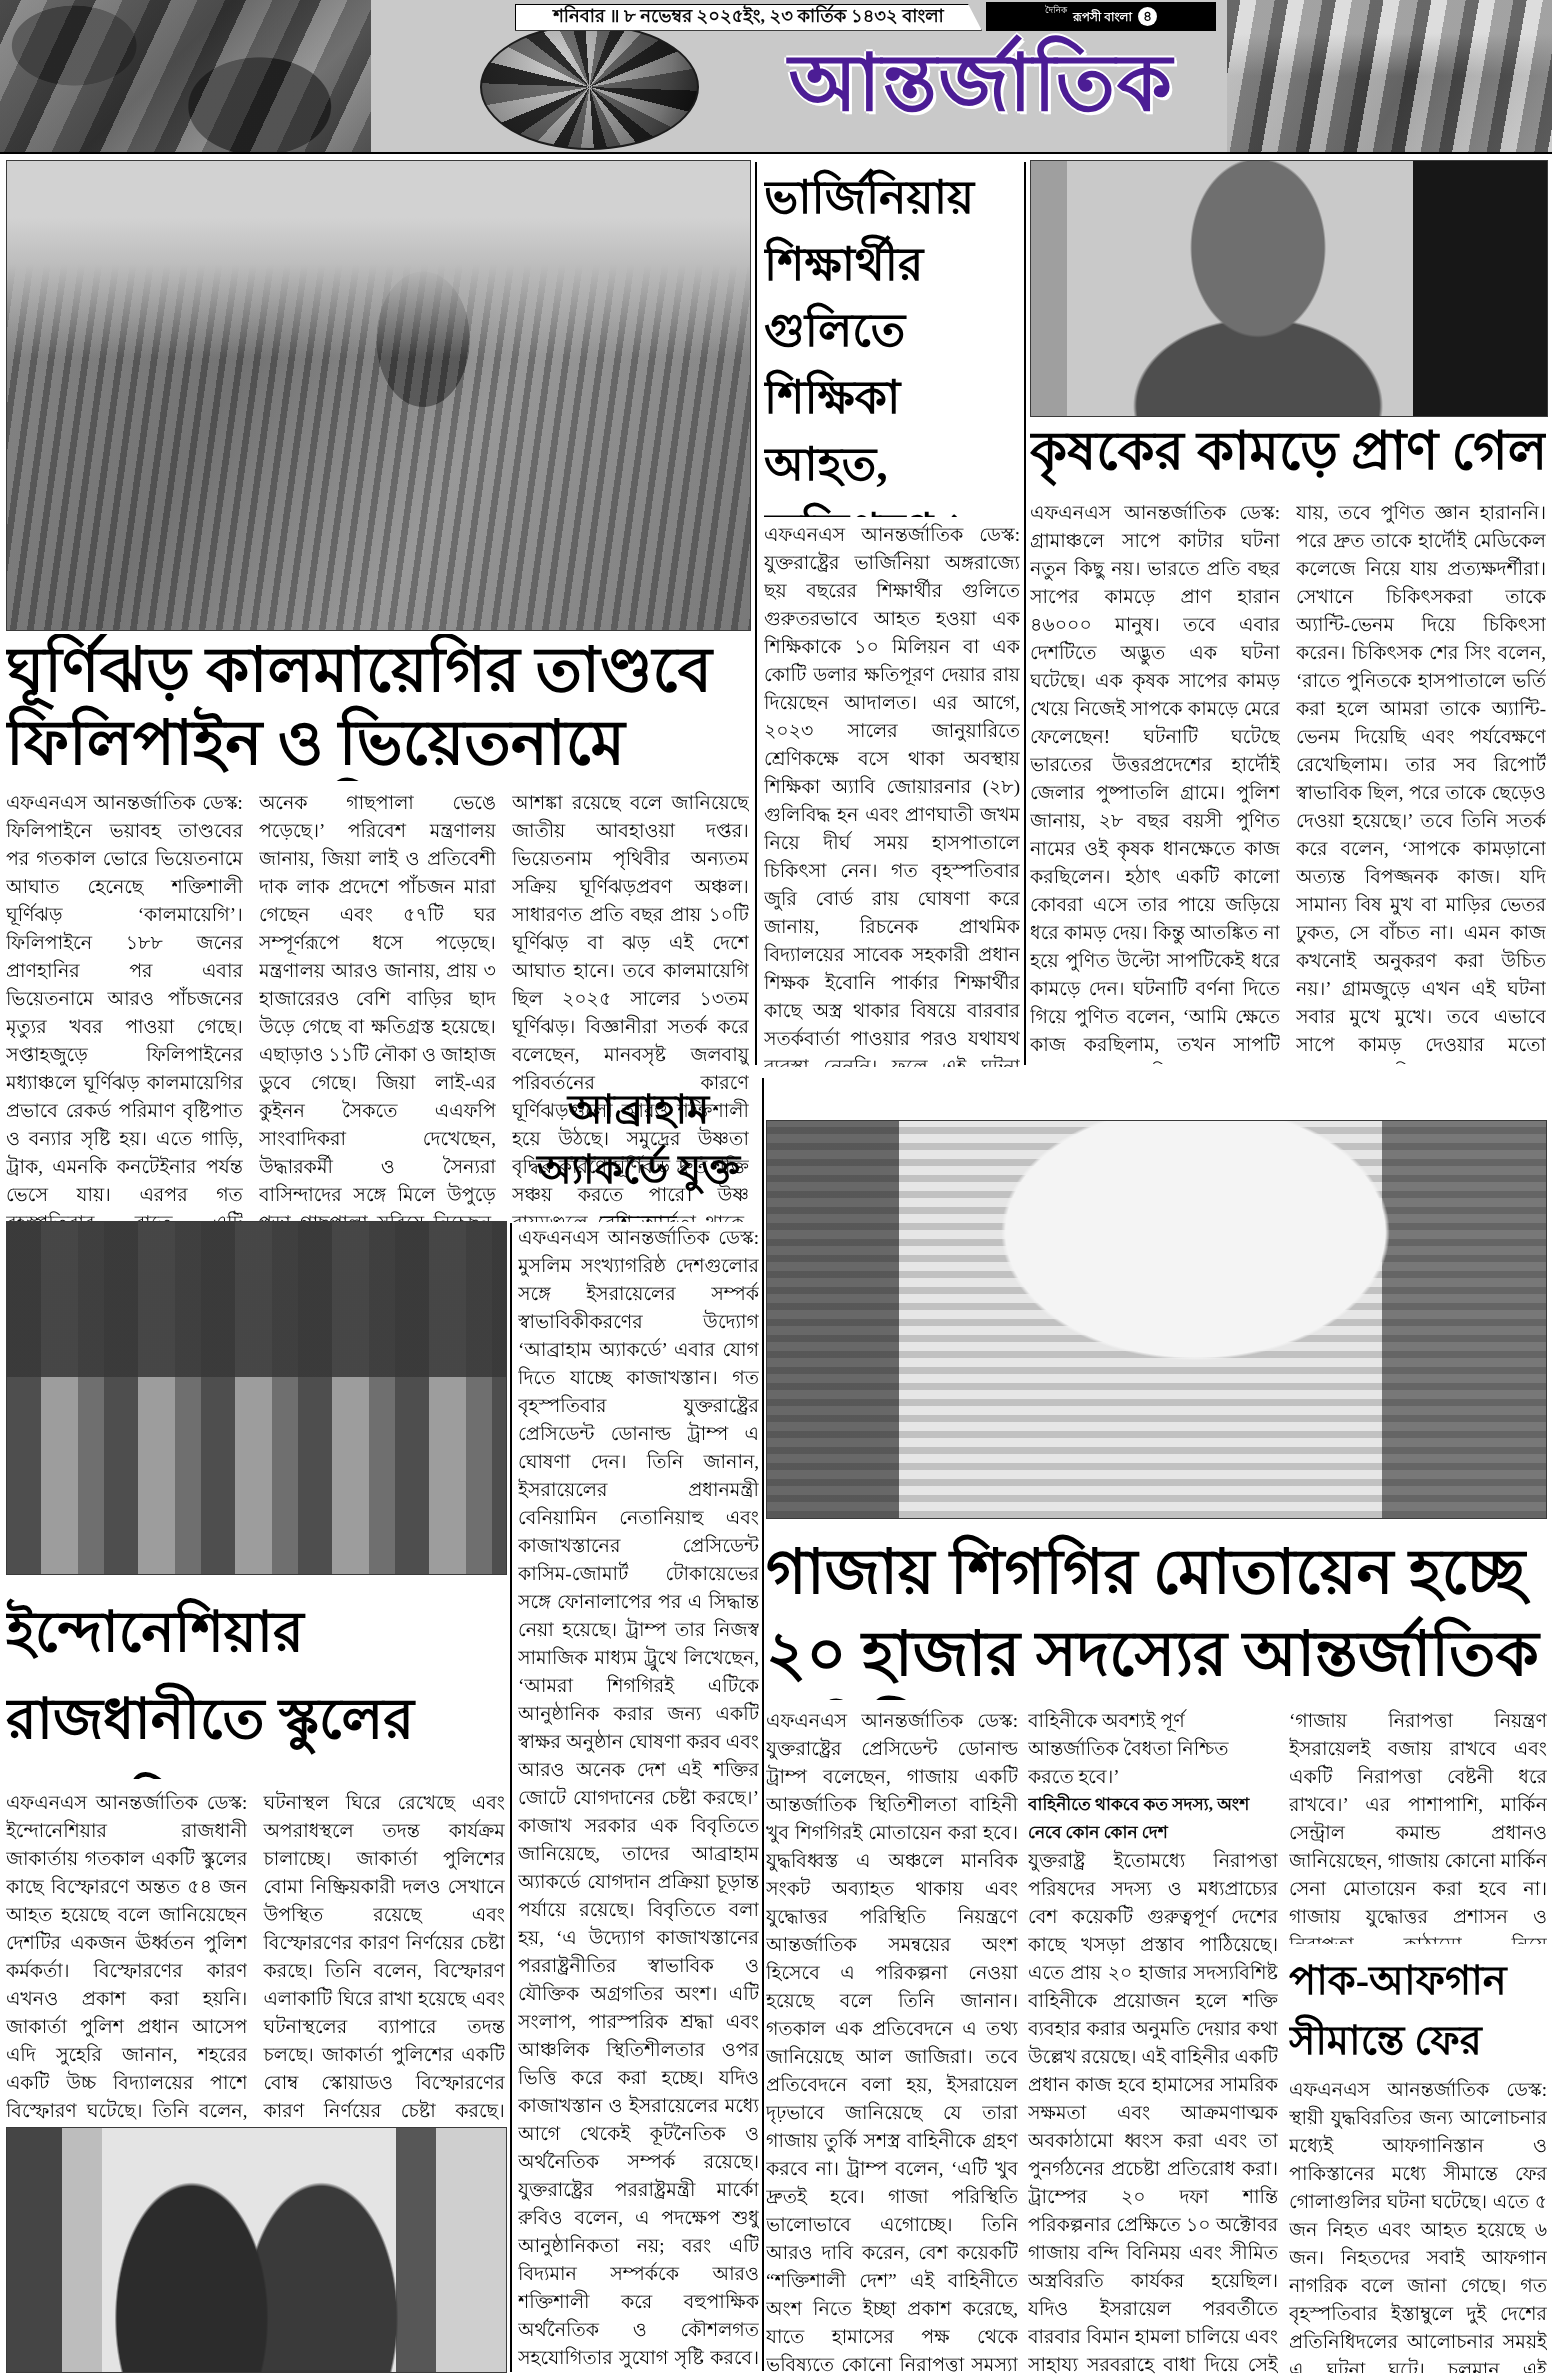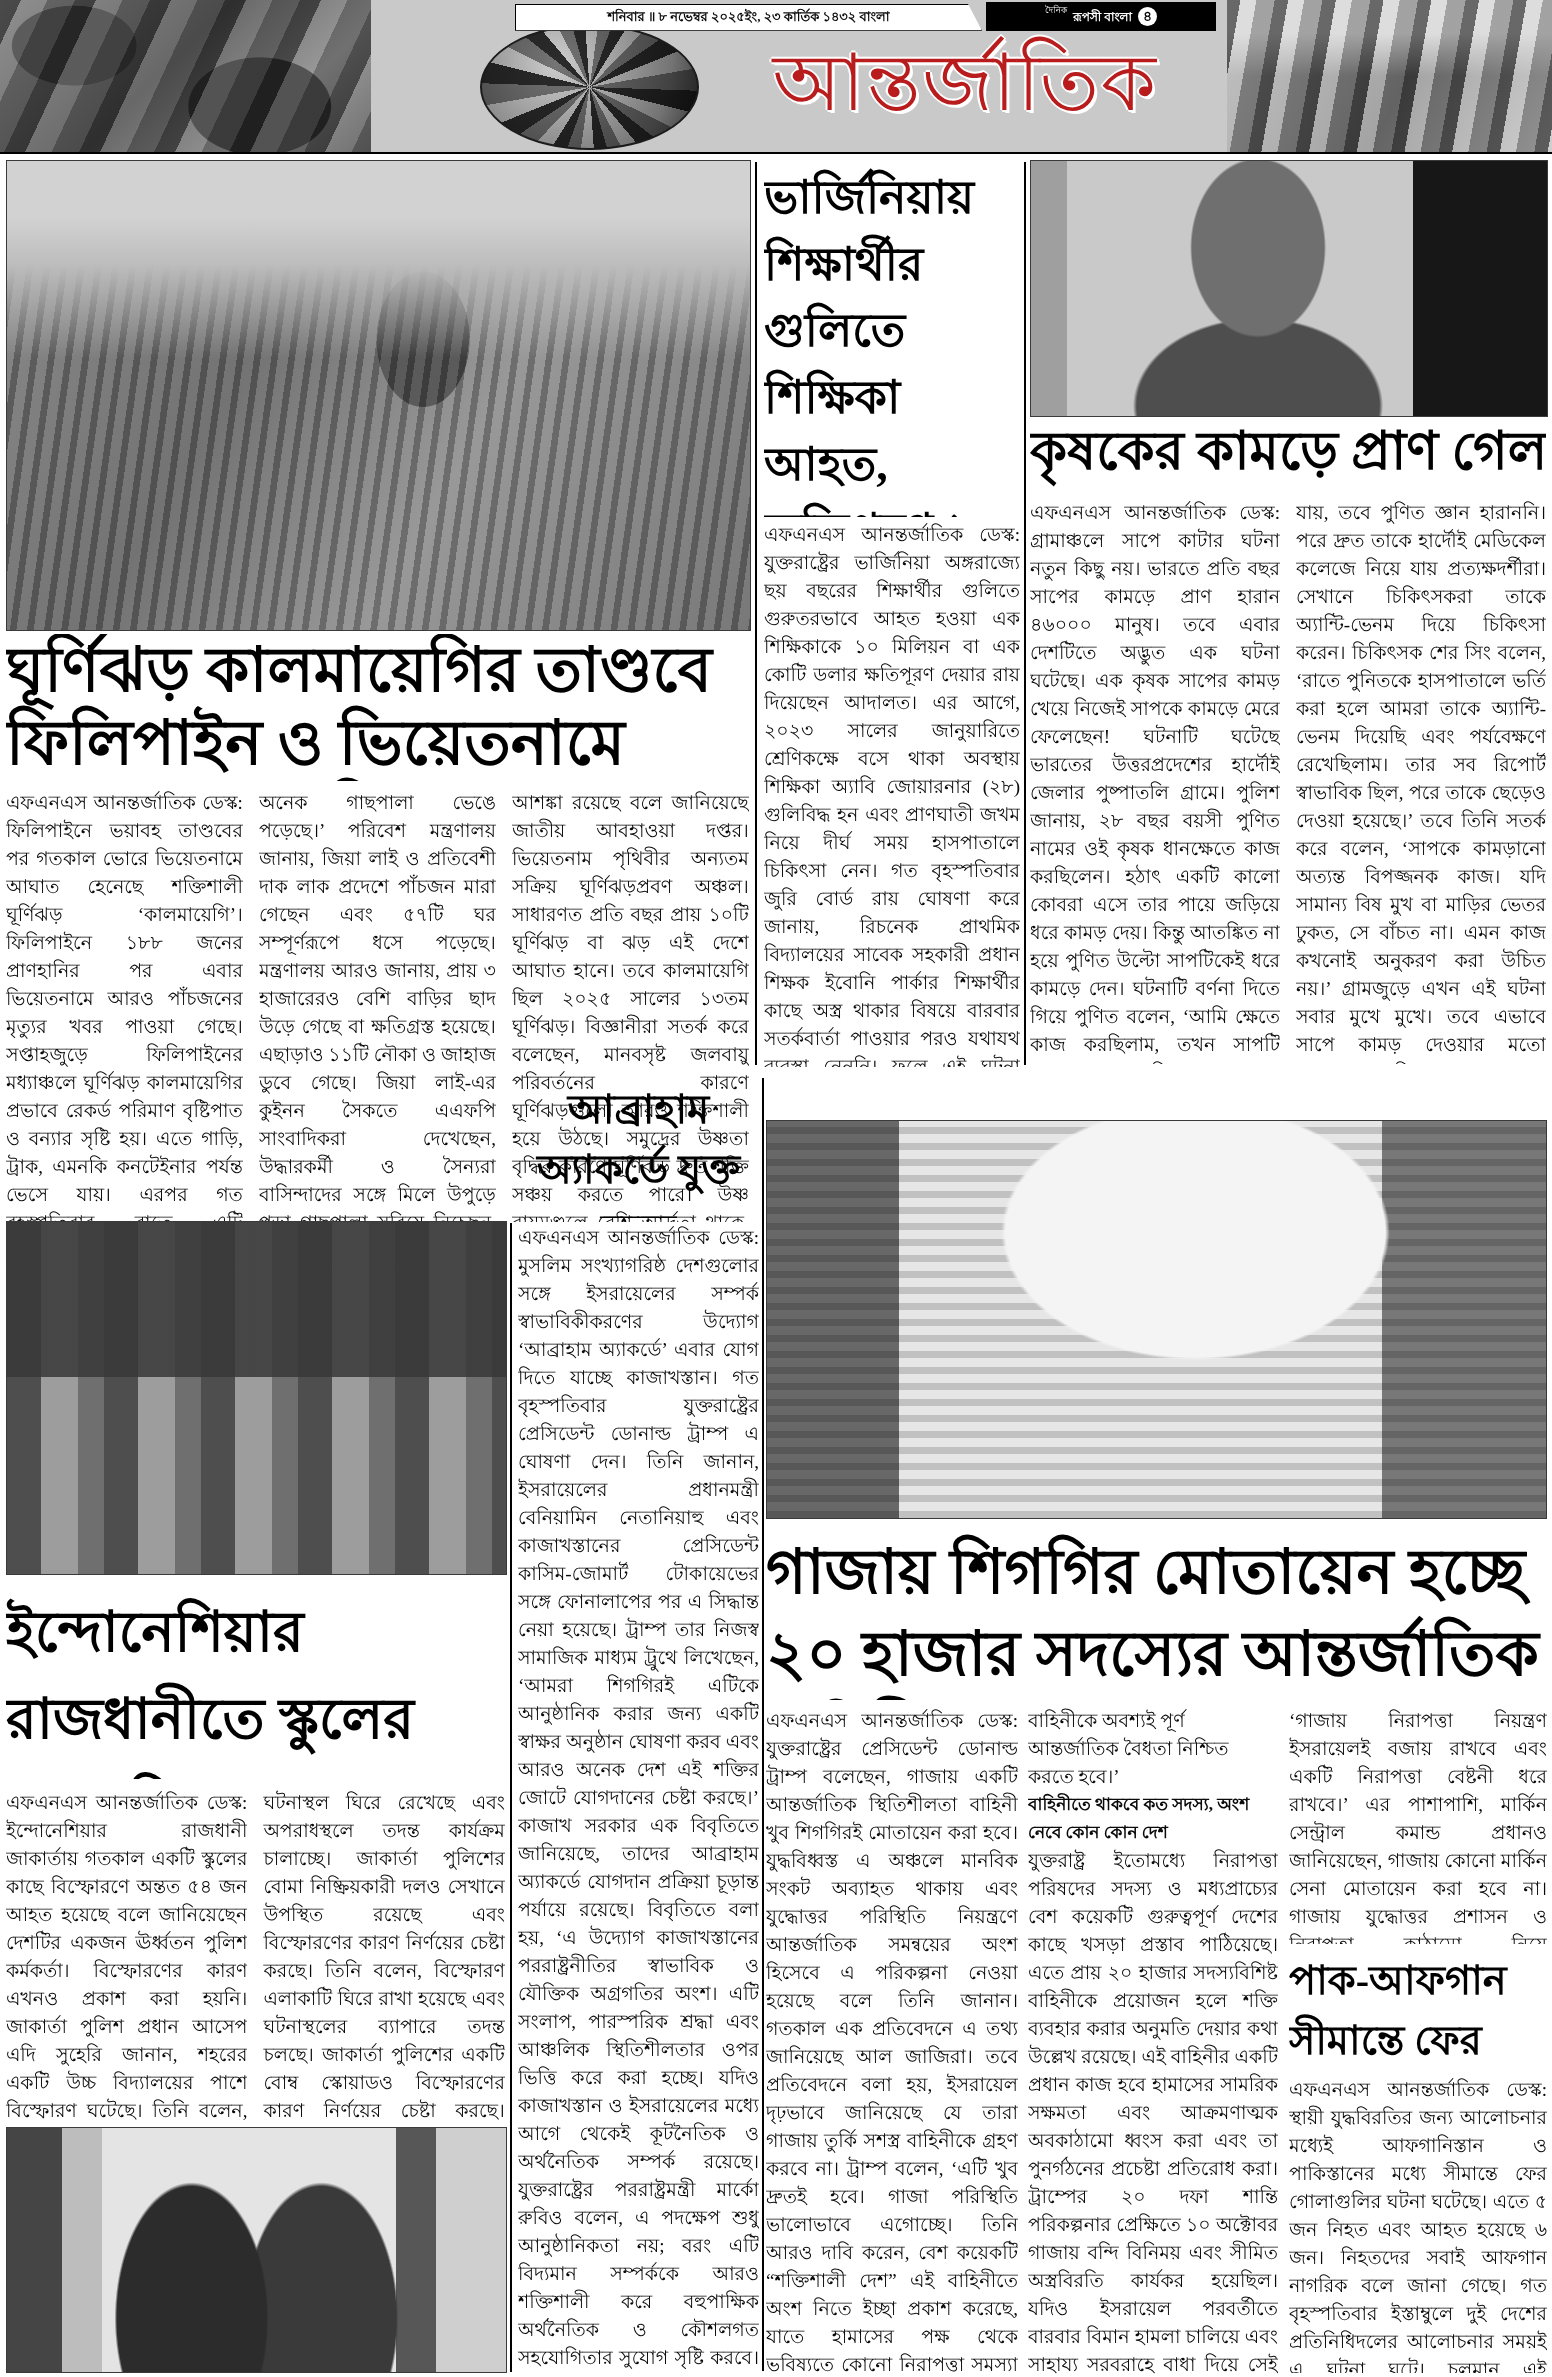"শনিবার ॥ ৮ নভেম্বর ২০২৫ইং," .date-strip { font-size: 13px -> 18px }
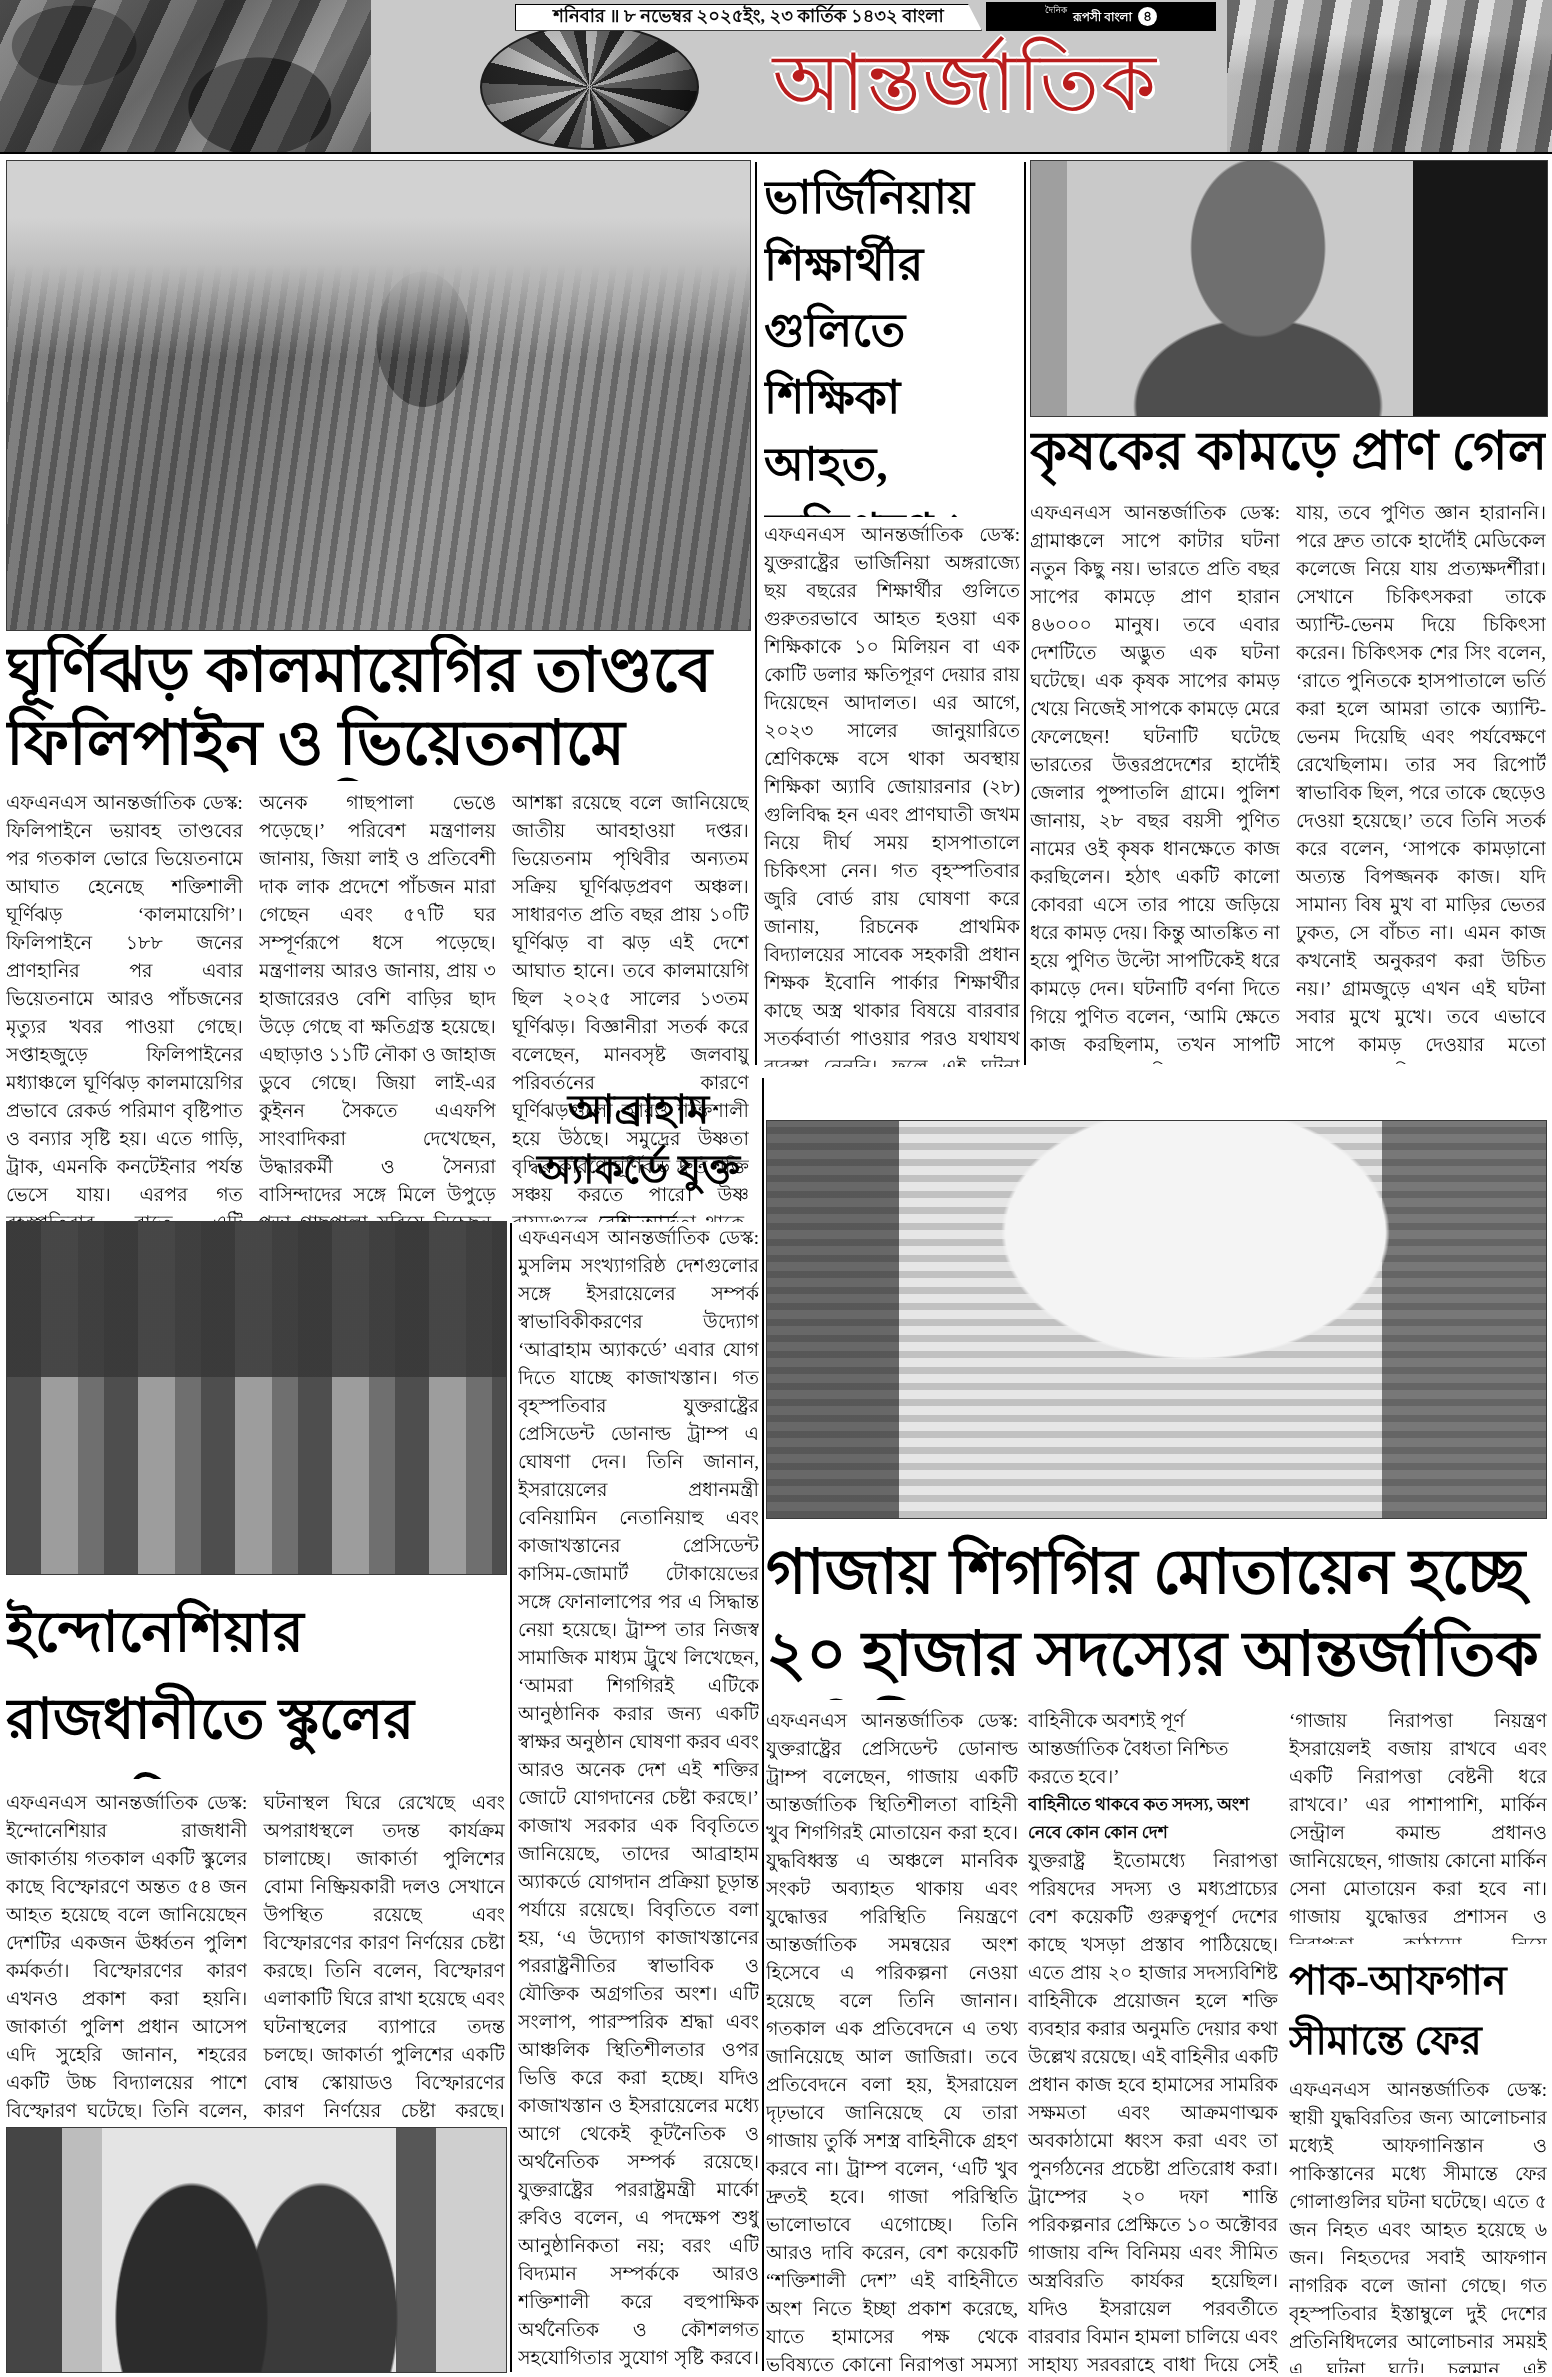"আন্তর্জাতিক" .section-title { color: #b91c1c -> #4c1d95; font-weight: normal -> bold; left: 700px -> 716px }
